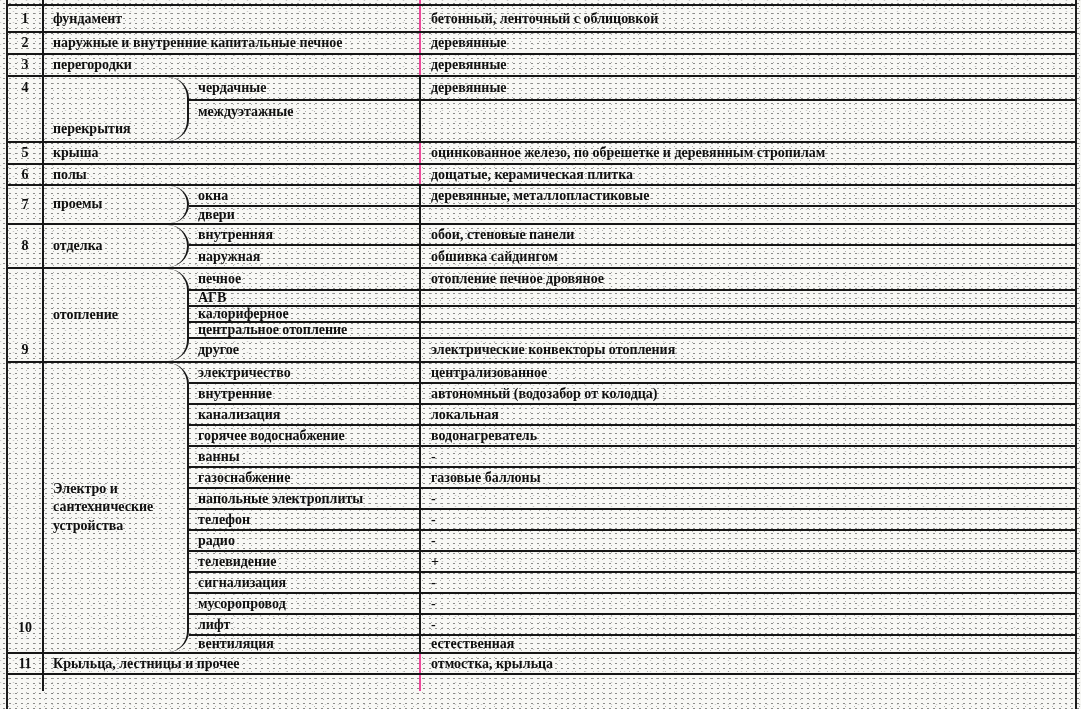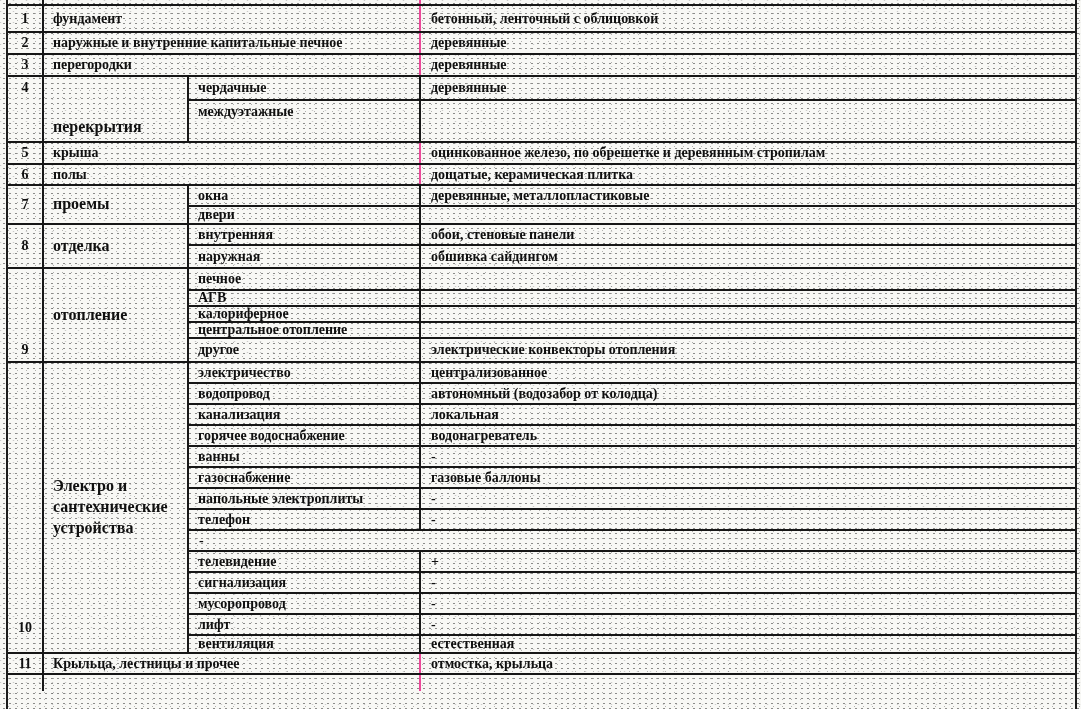"перекрытия" .cB { border-radius: none -> 21px; font-size: 16px -> 14px }
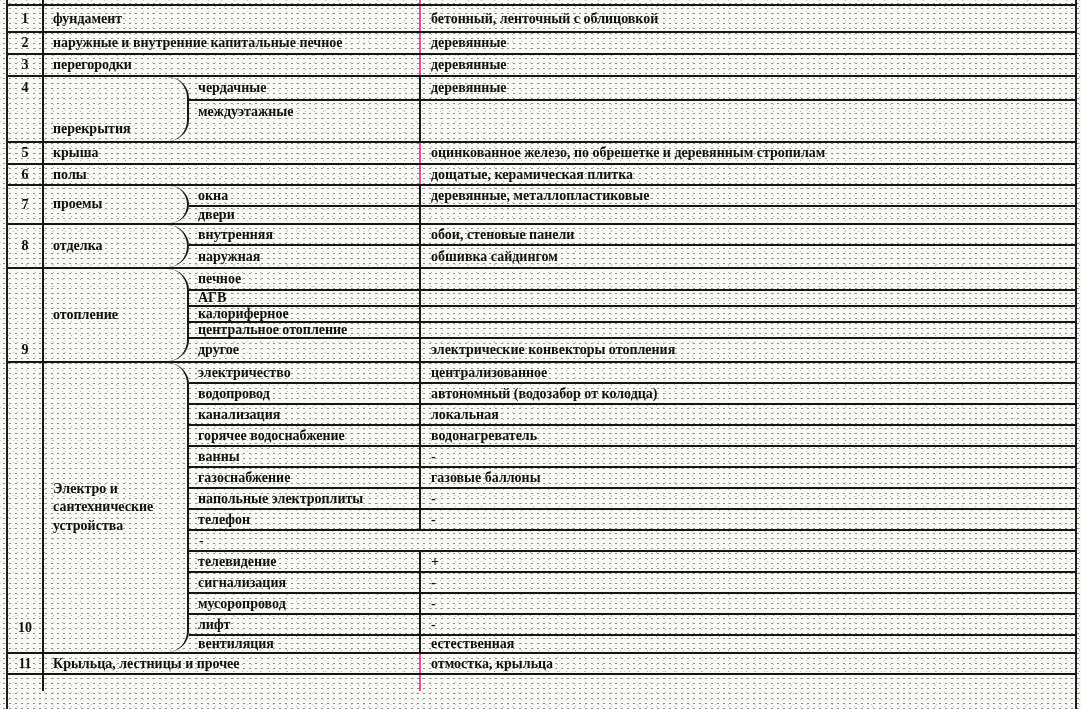"отопление печное дровяное" div.cD { html: none -> <div>отопление печное дровяное</div> }
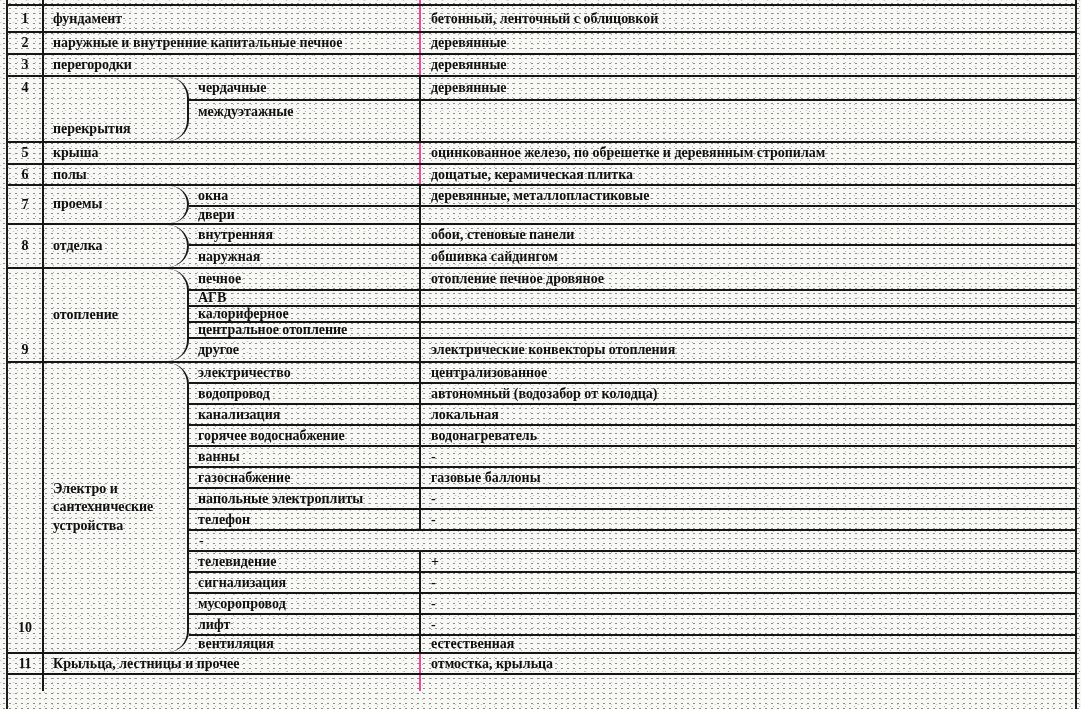"водопровод" div.cC { text: водопровод -> внутренние }
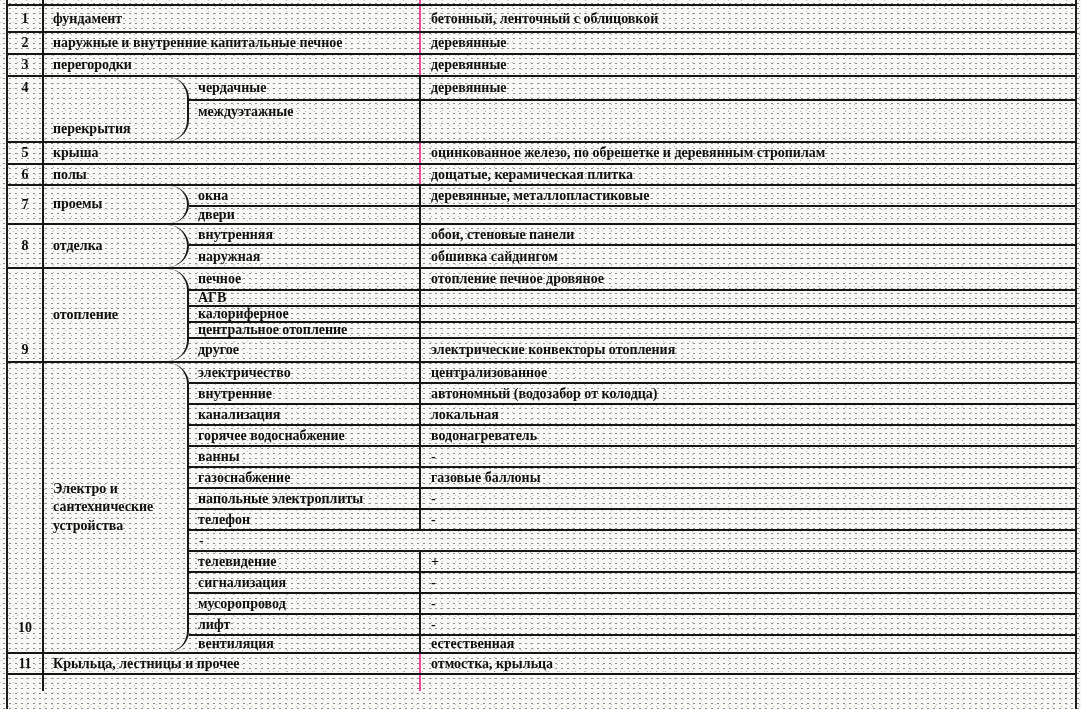"радио" div.cC { html: none -> <div>радио</div> }
